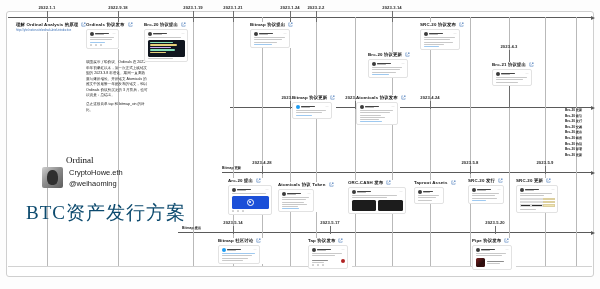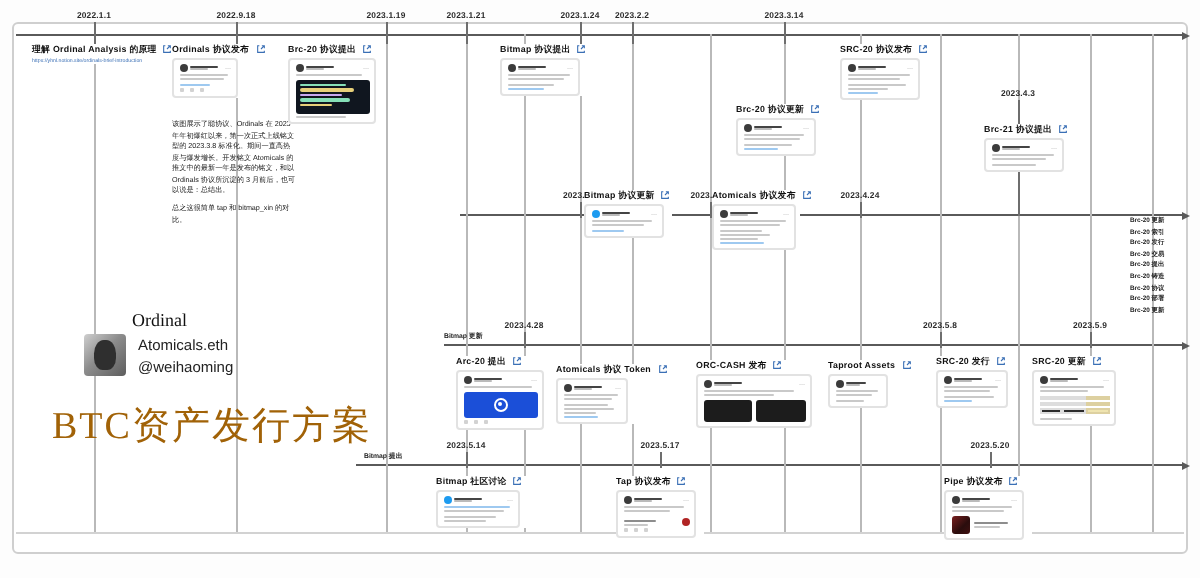"Atomicals.eth" div.creator-name { text: Atomicals.eth -> CryptoHowe.eth }
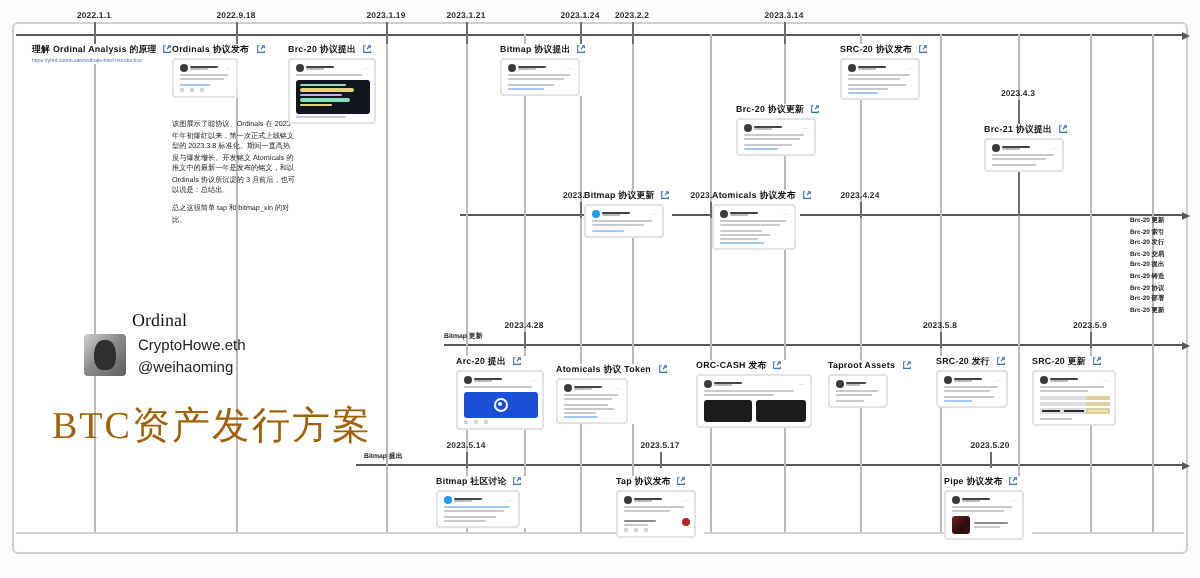"BTC资产发行方案" .big-title { color: #a16207 -> #0c4a6e }
